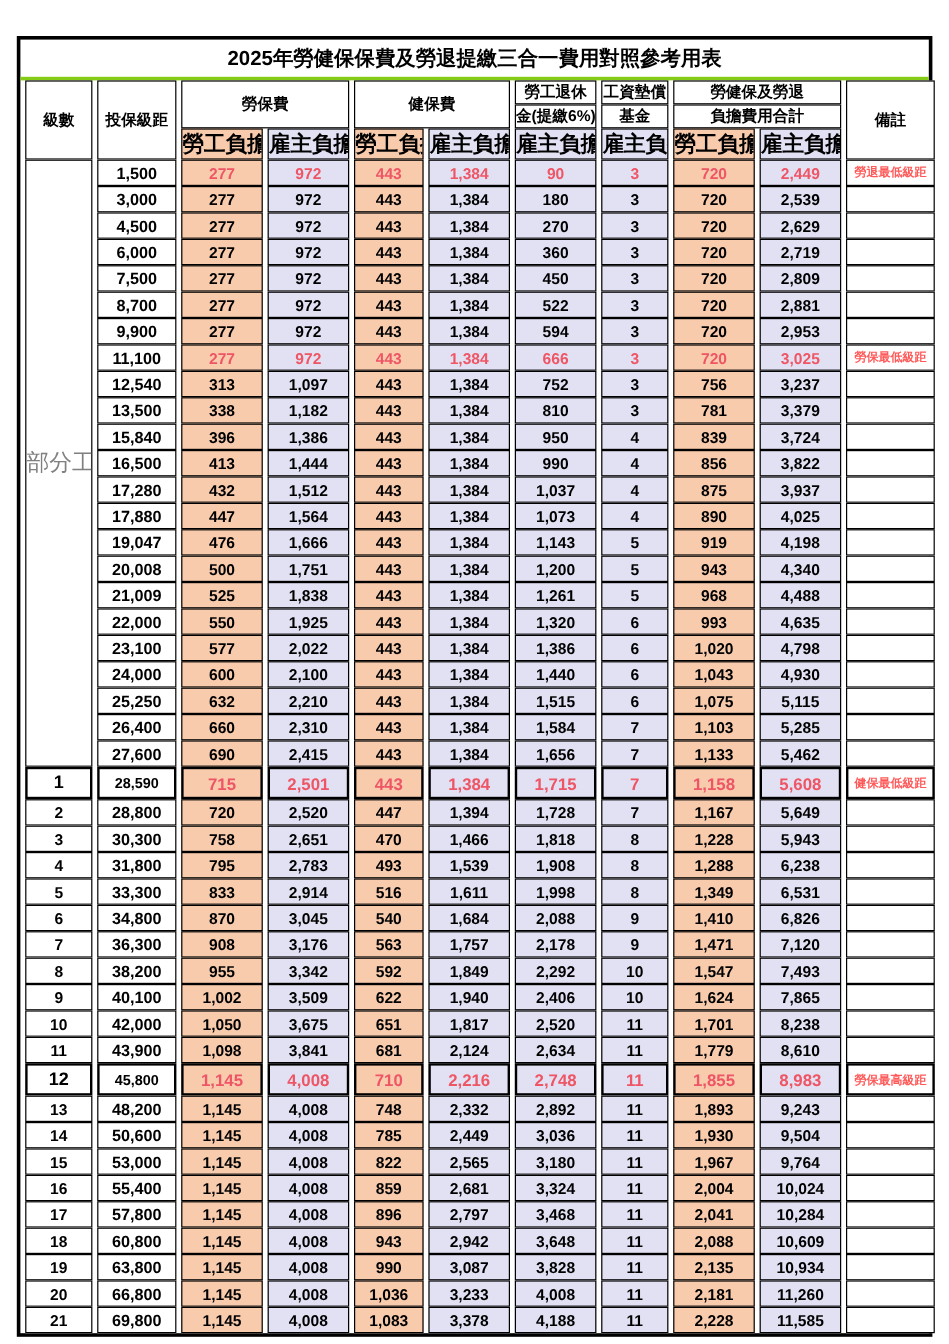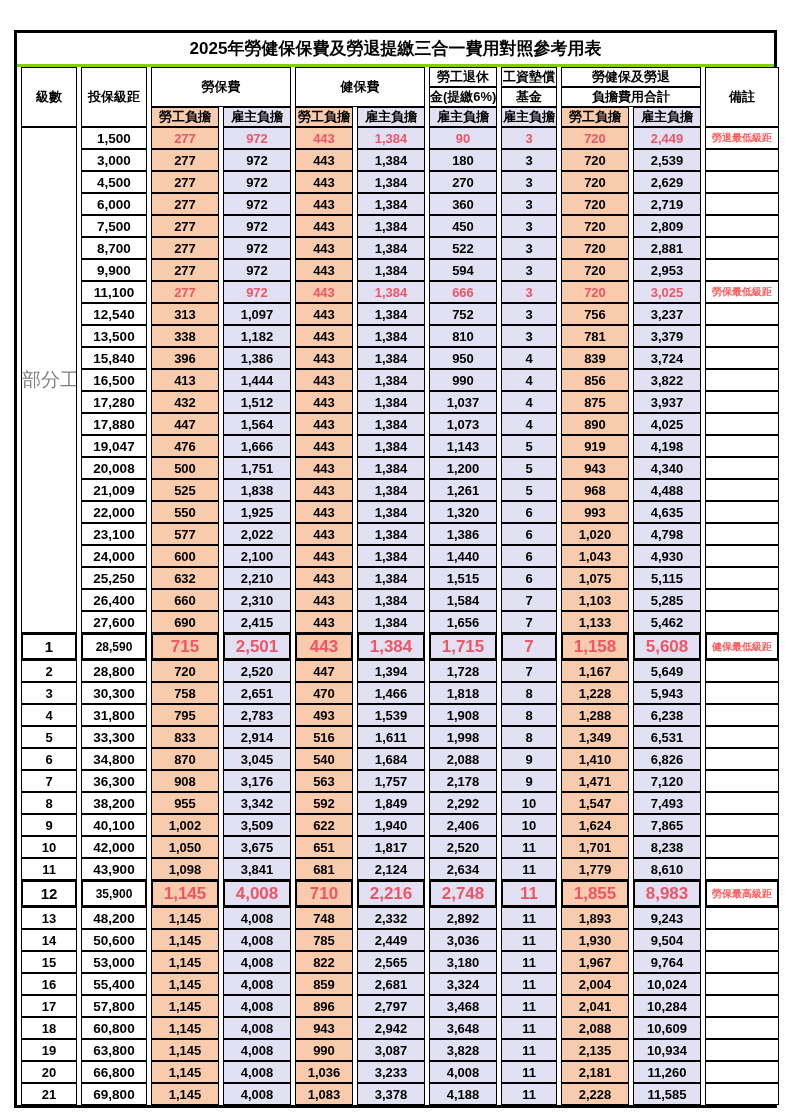"勞工負擔" thead tr.sub th { font-size: 13px -> 18px }
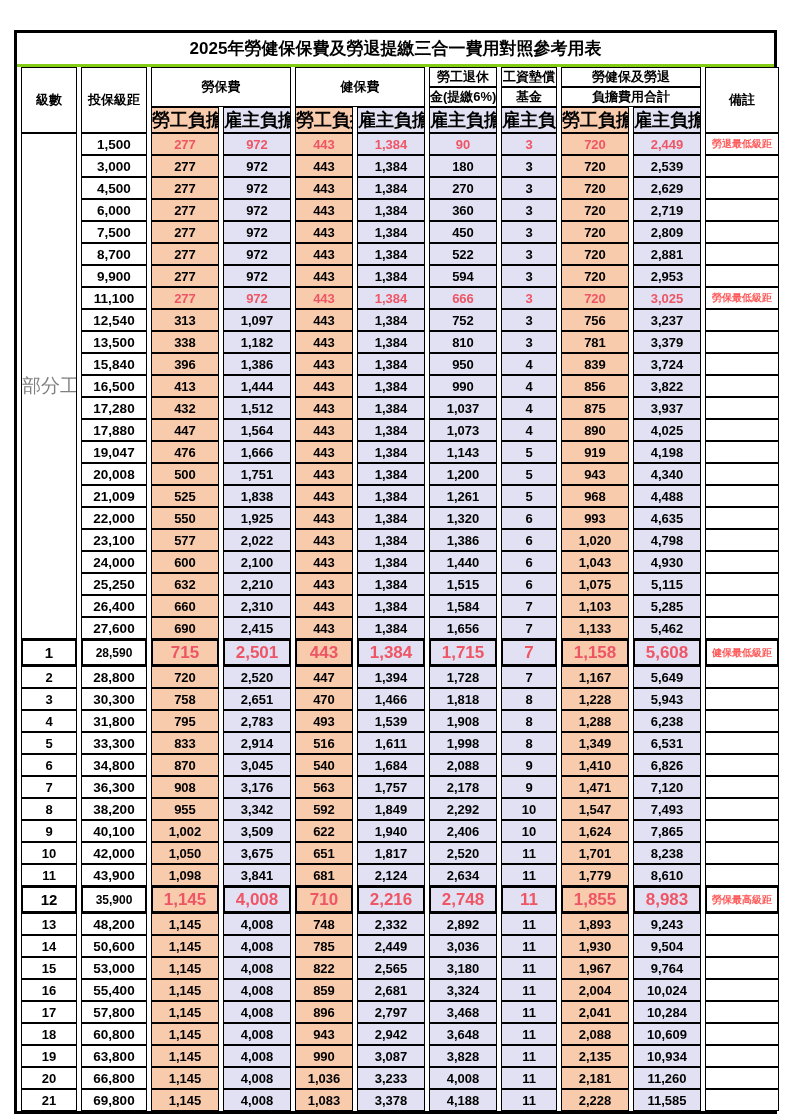"715" tr.hl td.fee { font-size: 17px -> 14px }
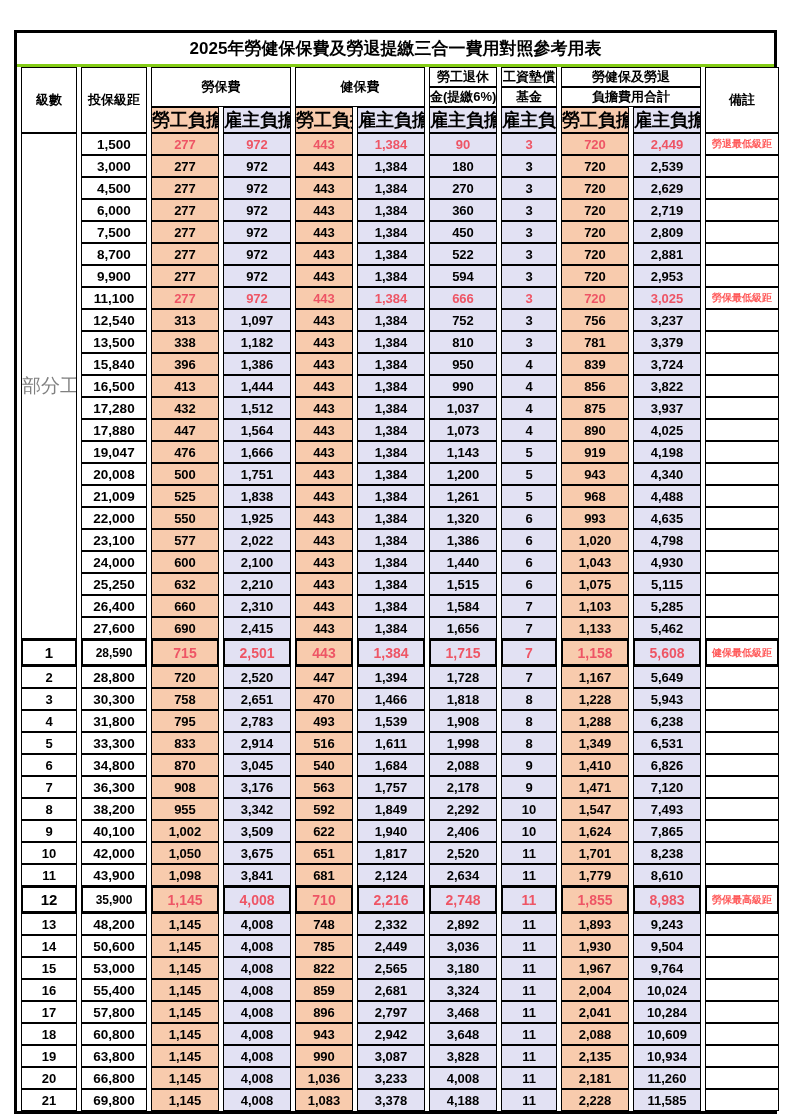"35,900" td.bracket { text: 35,900 -> 45,800 }
